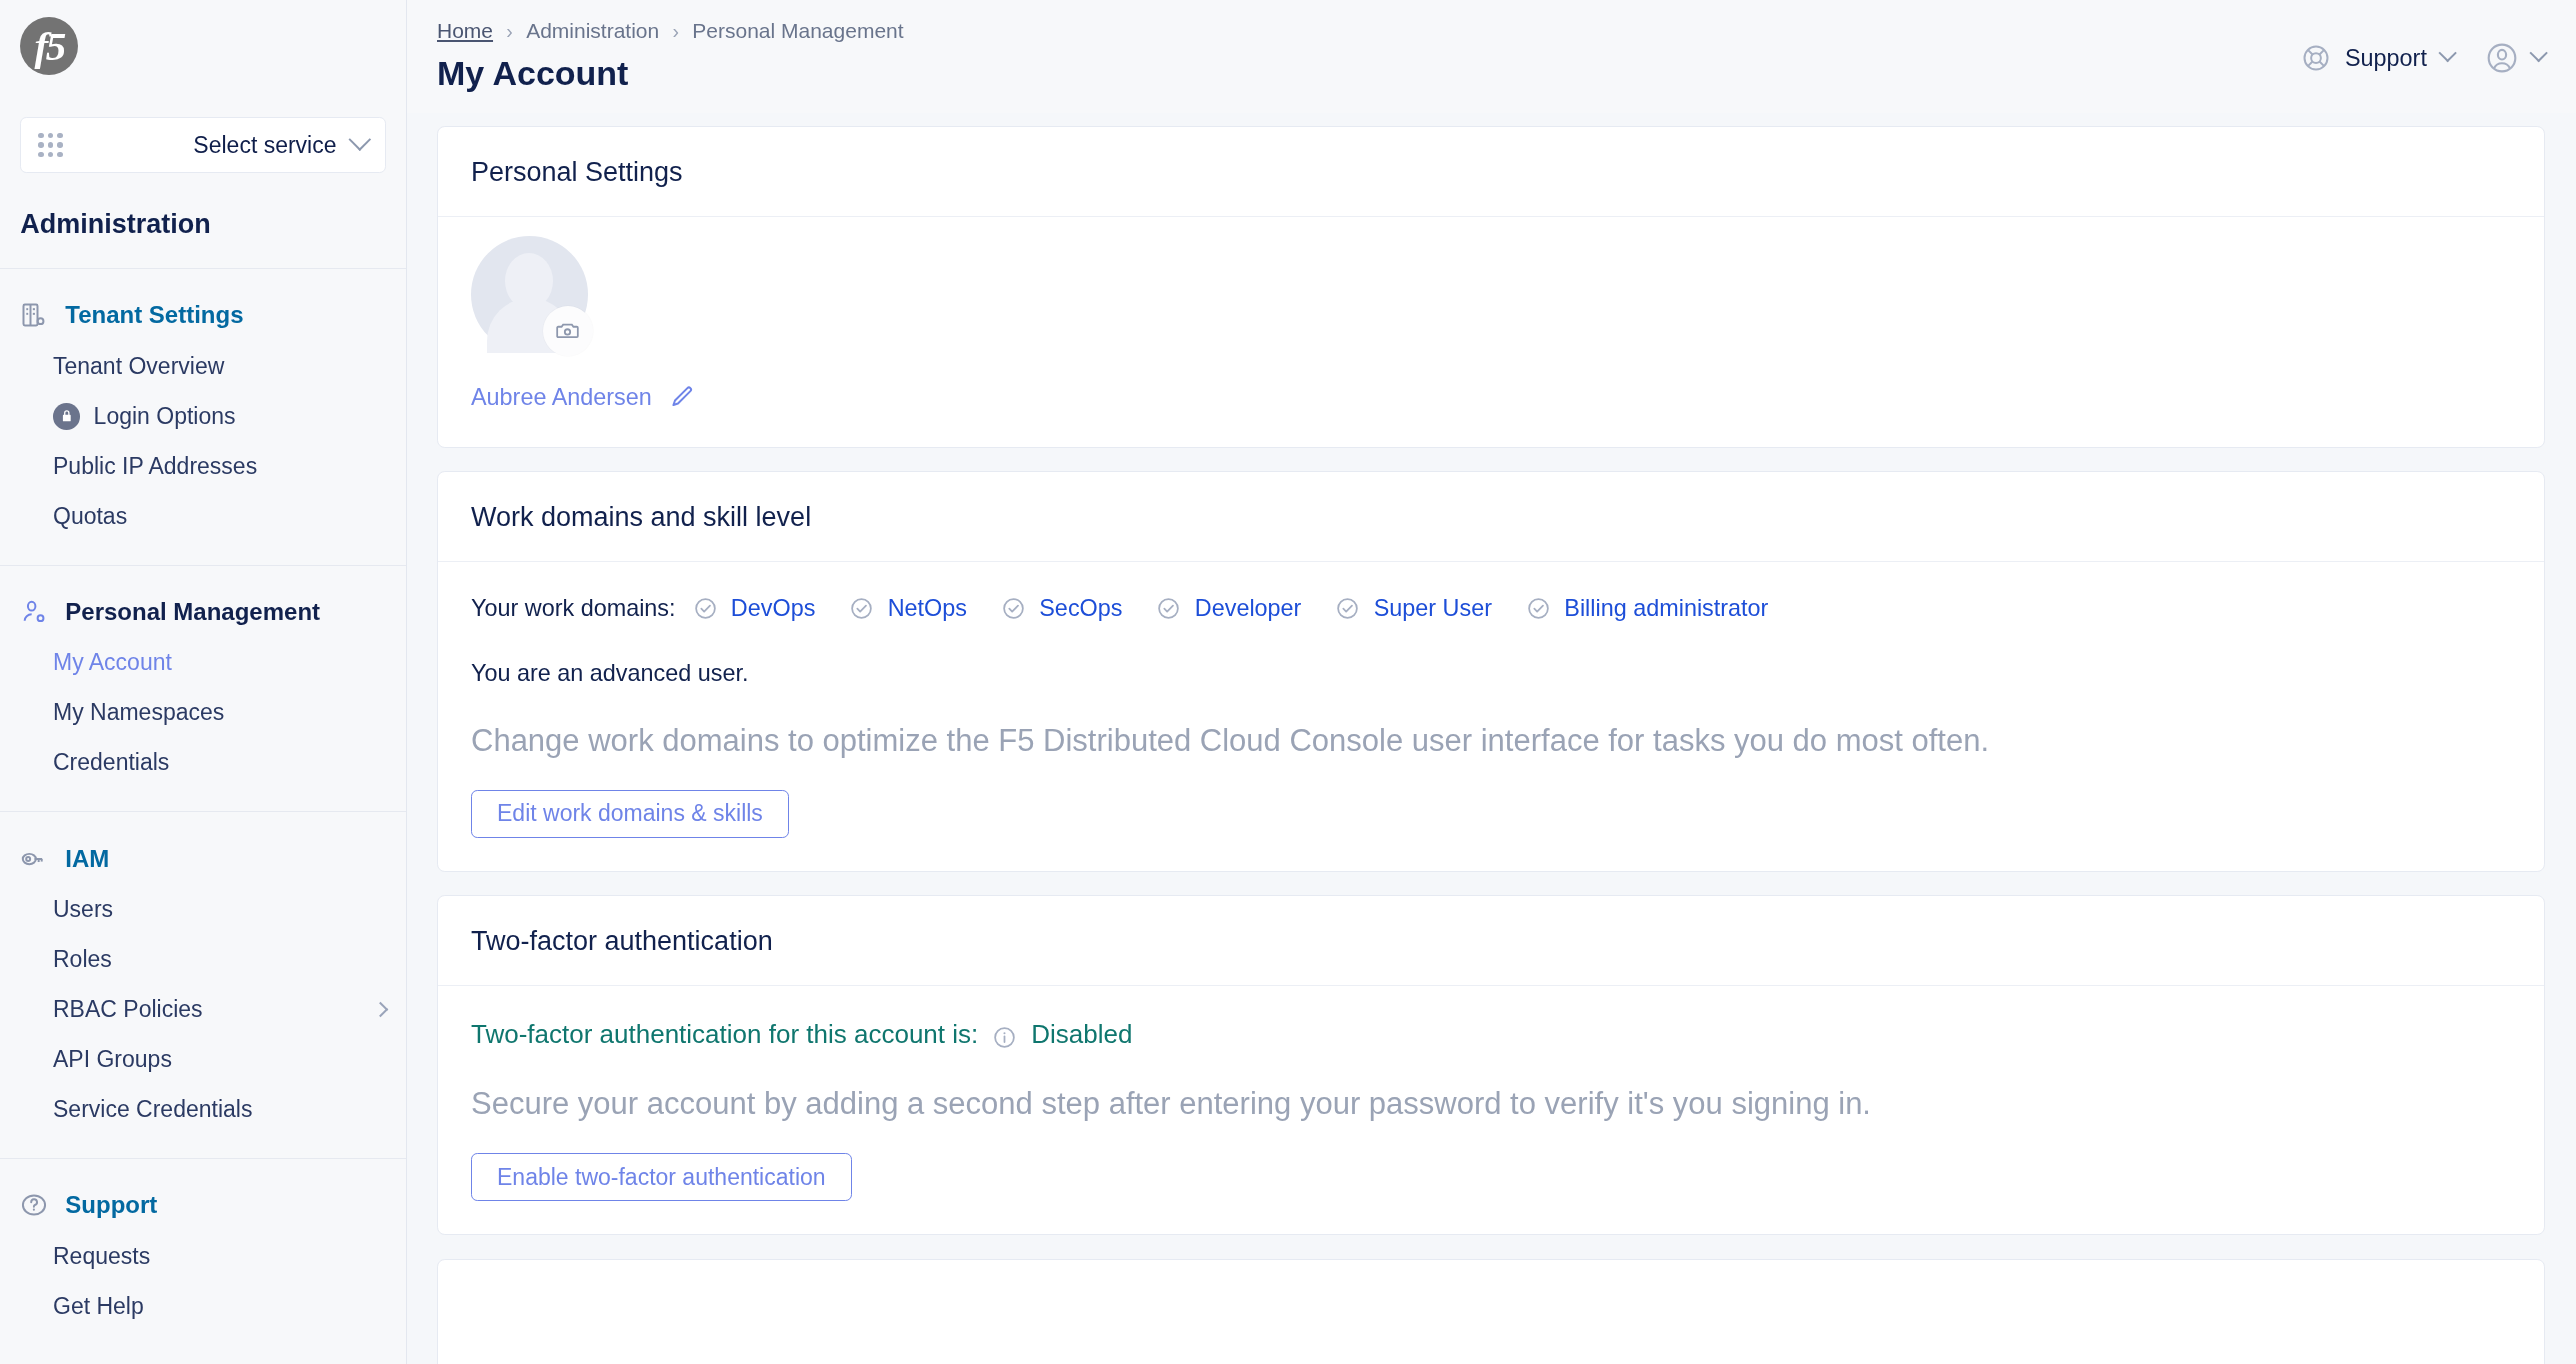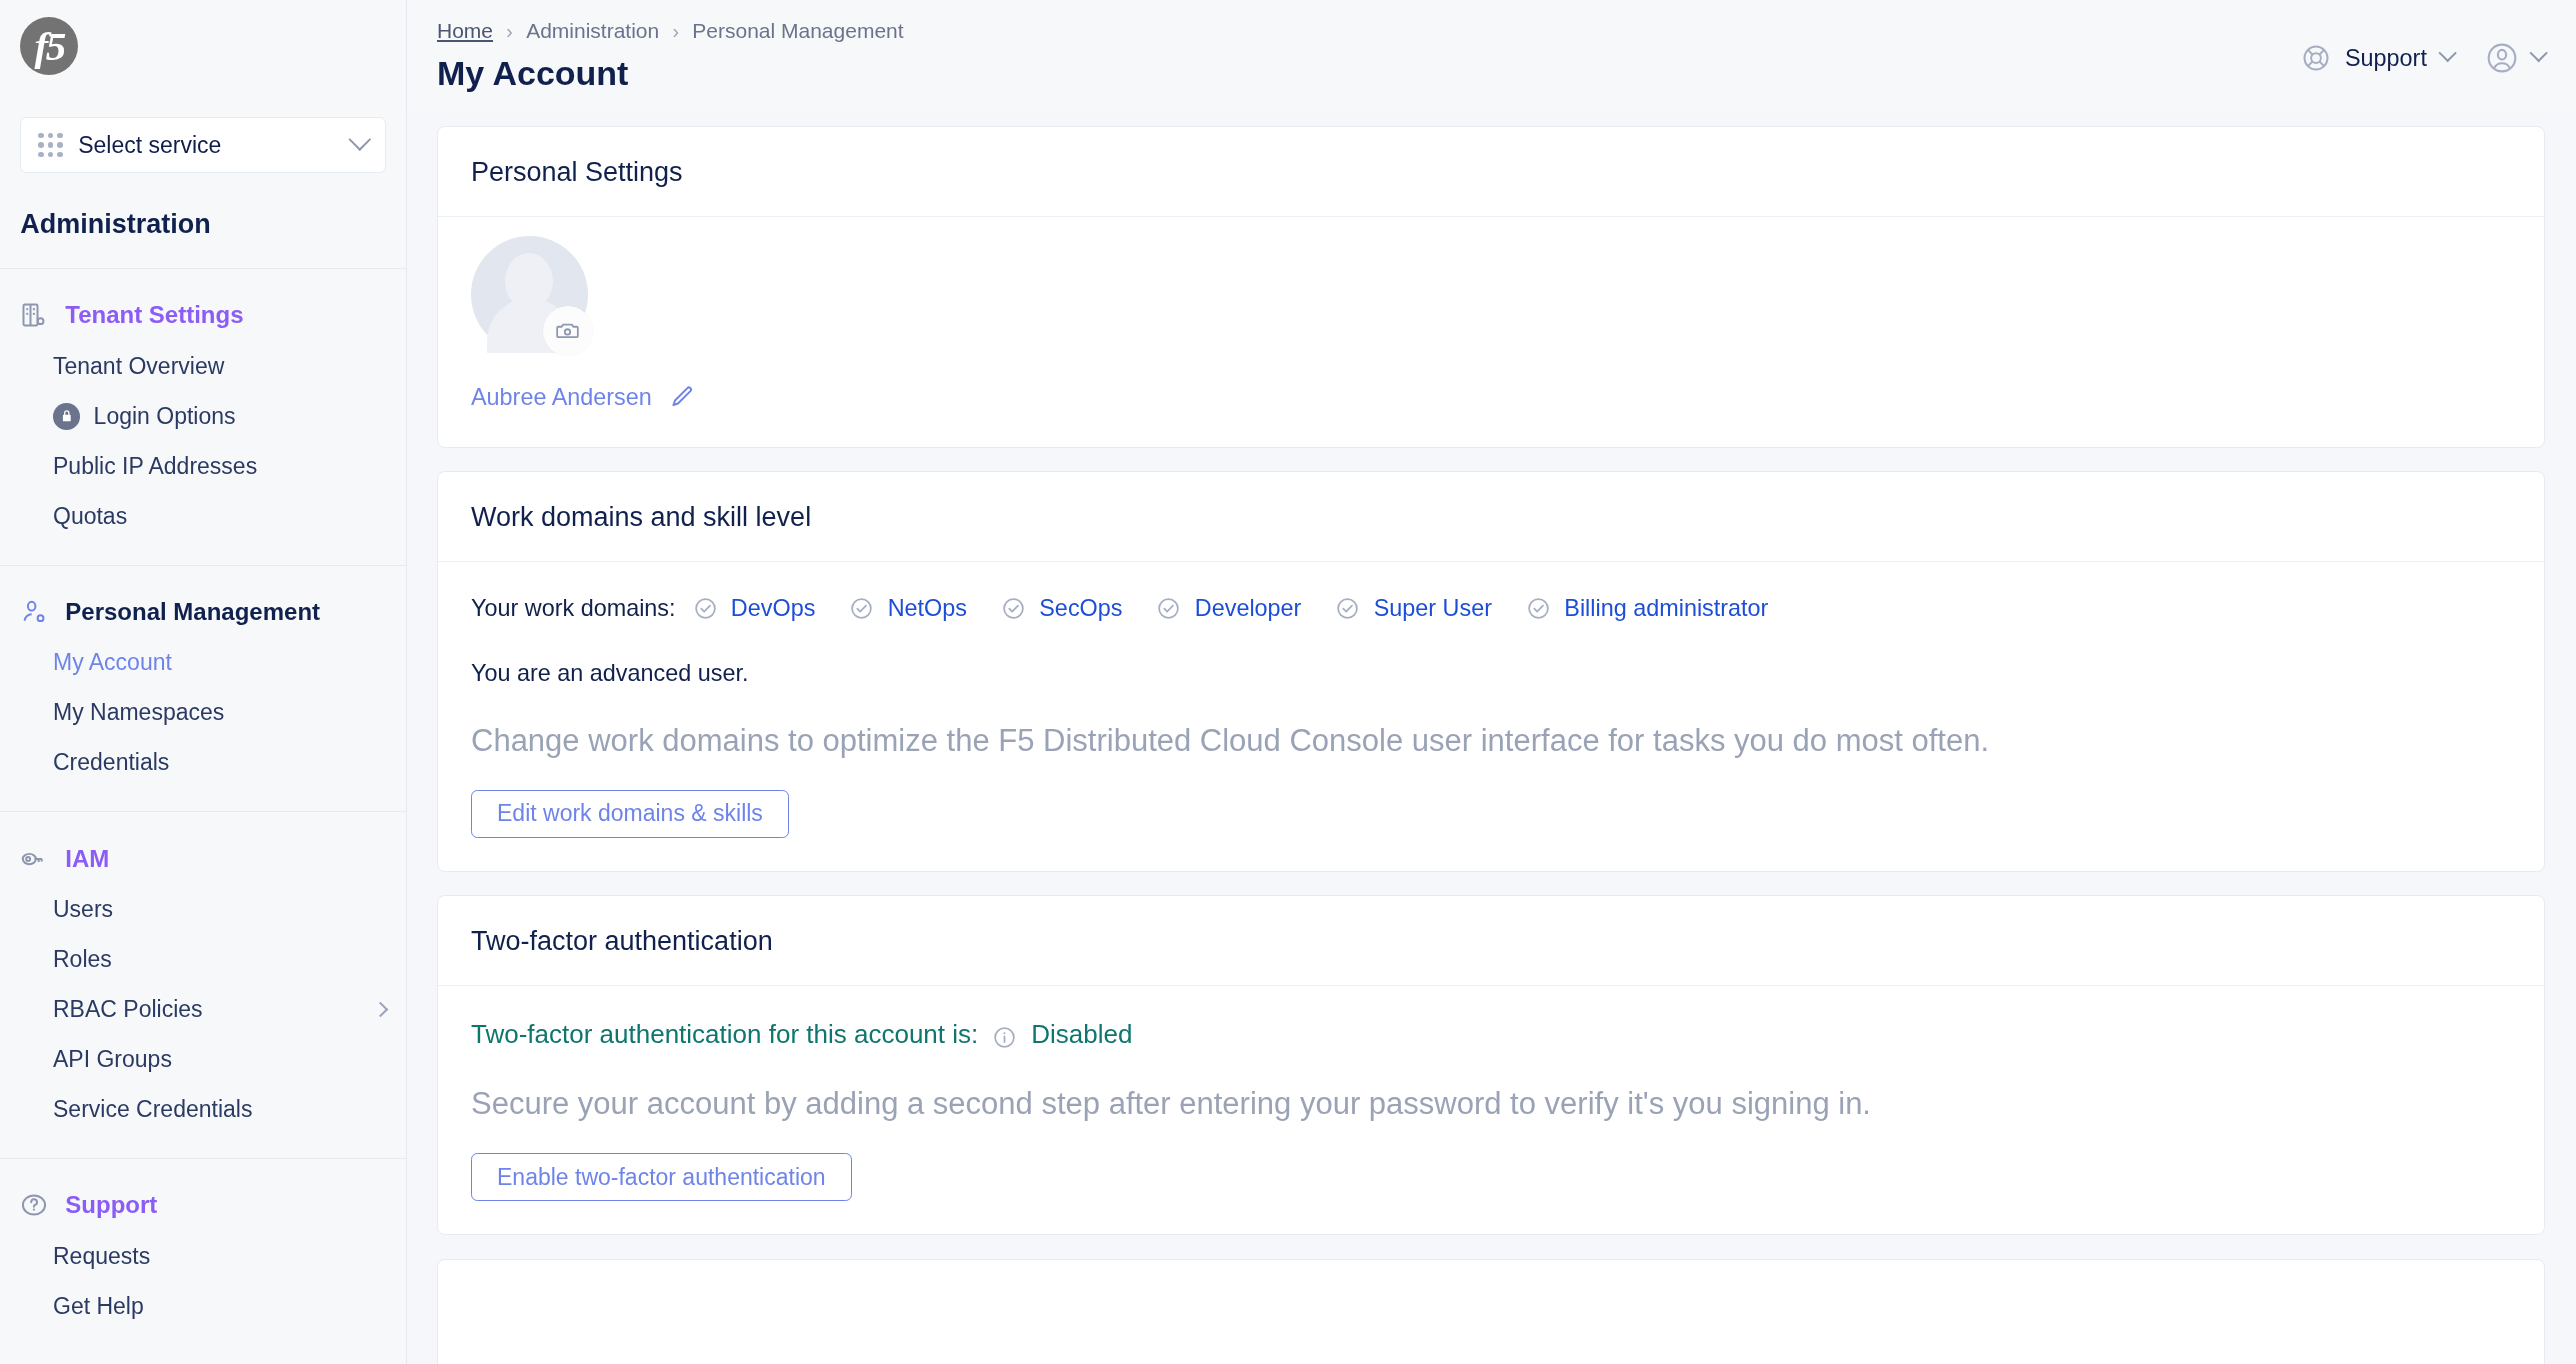"Select service" .service-select { text-align: none -> right }
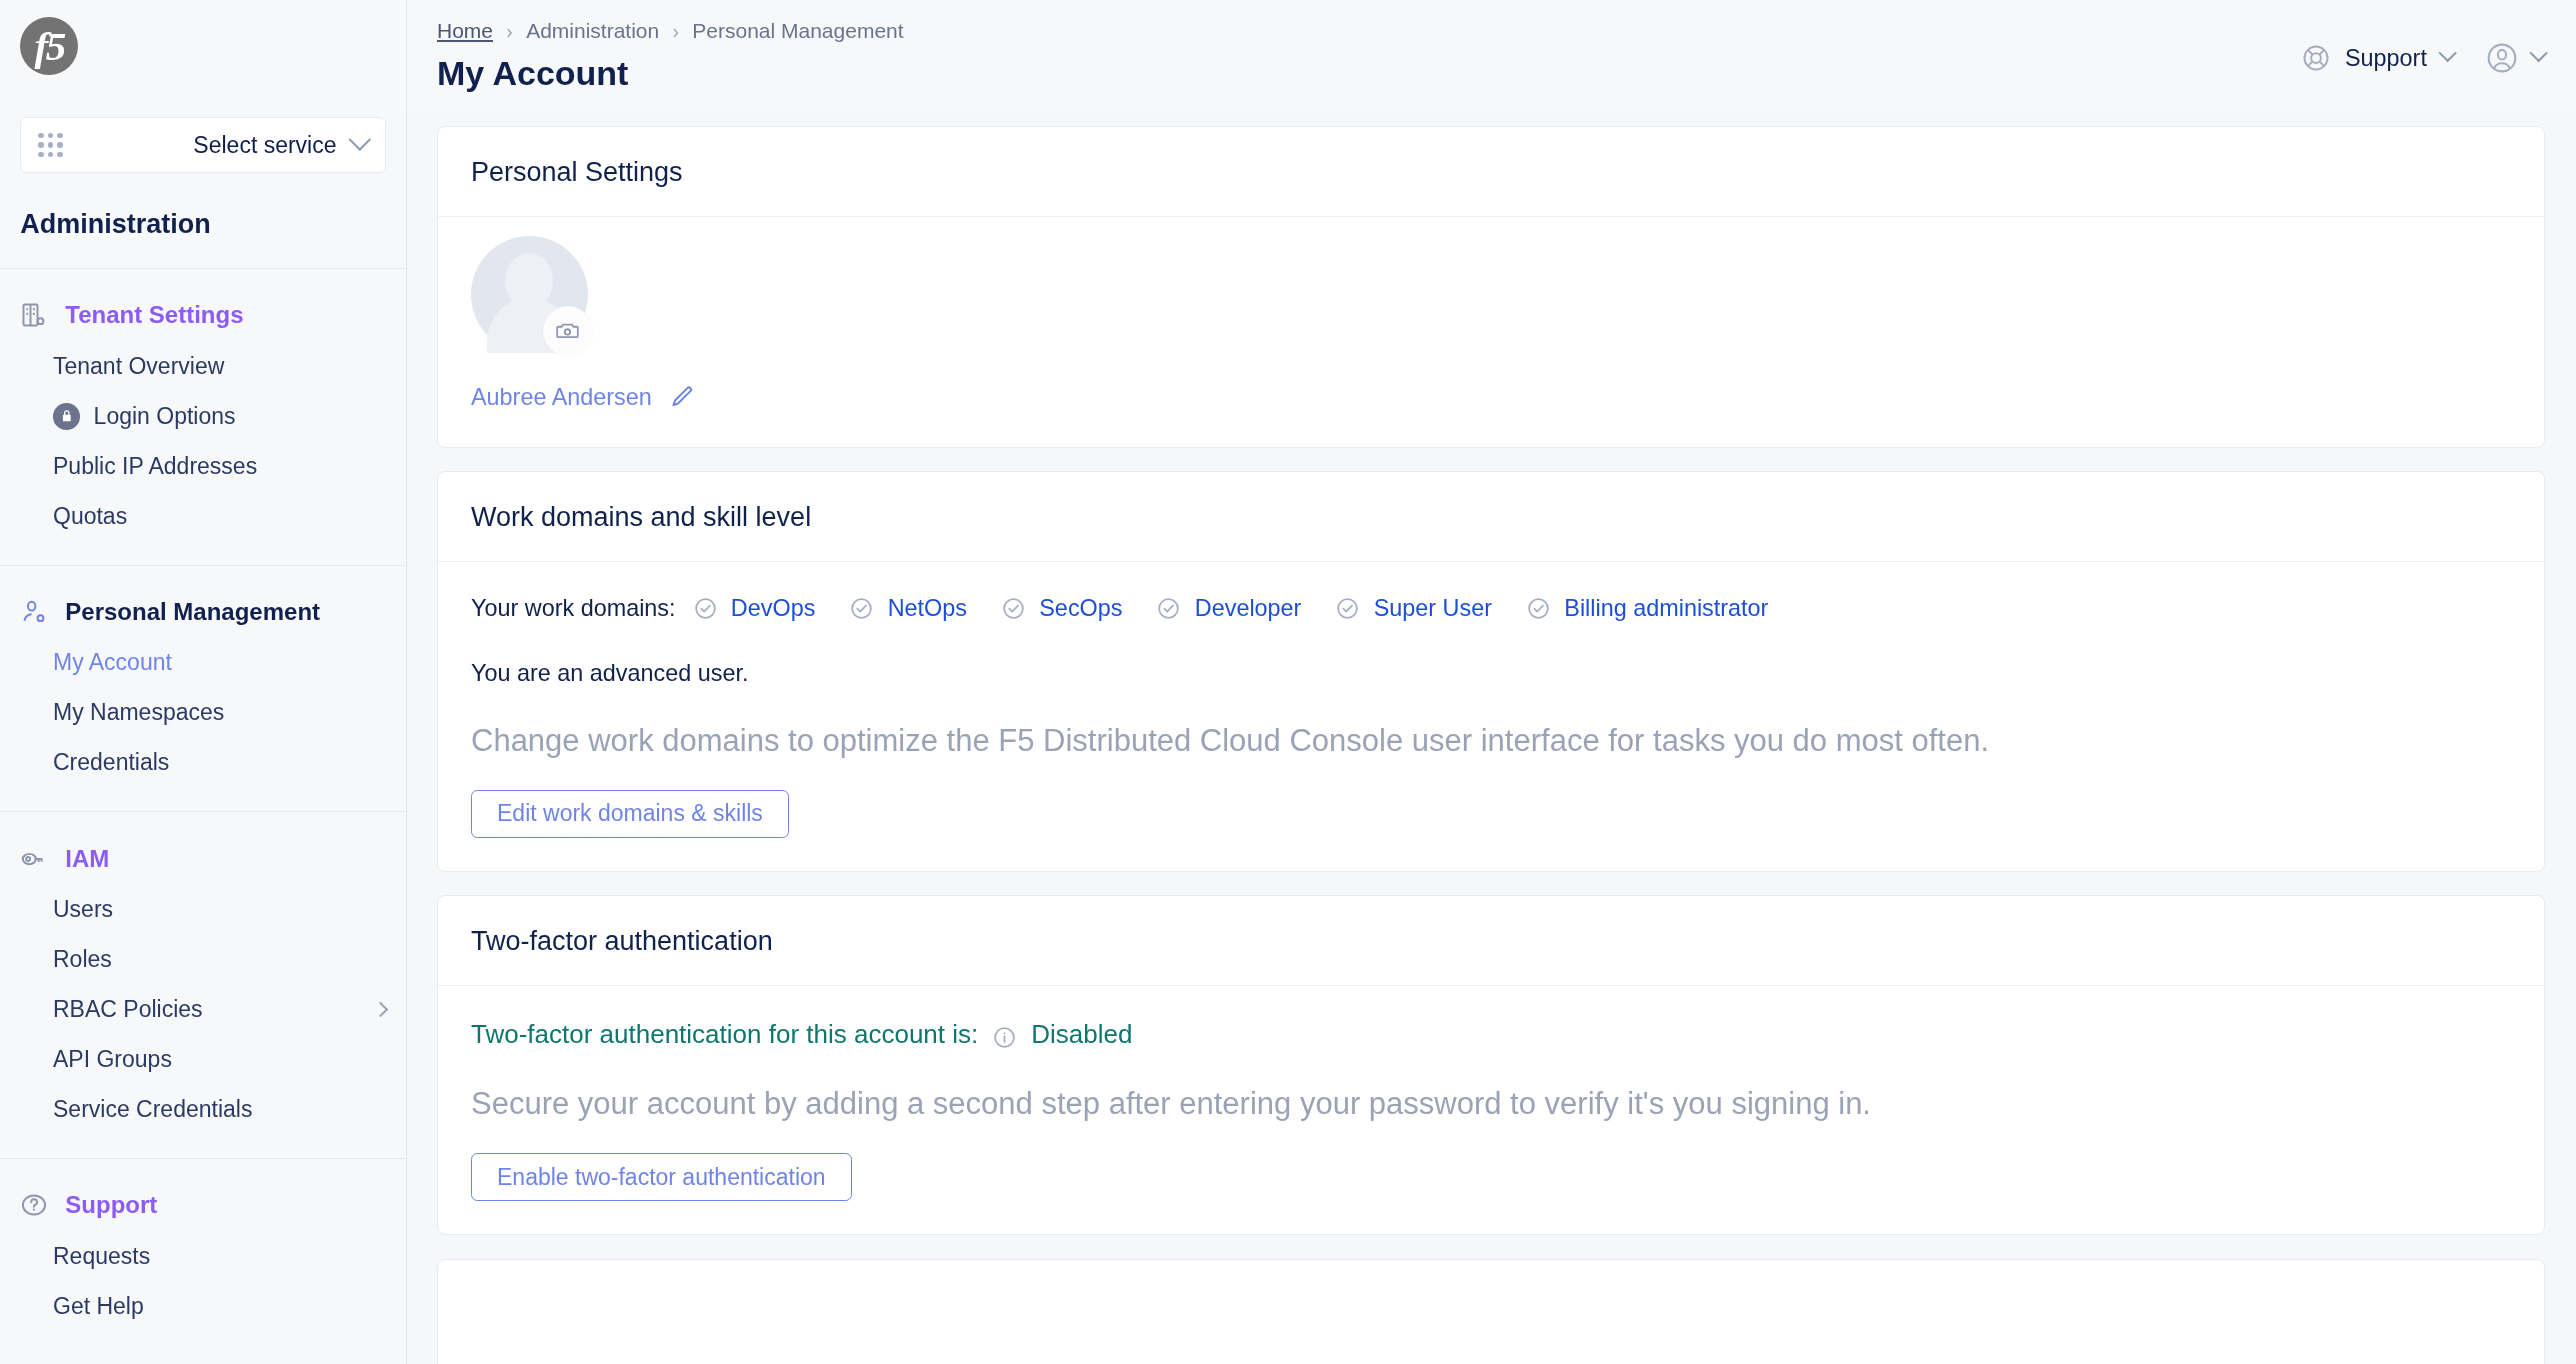"Tenant Settings" .group-head .gtitle { color: #8b5cf6 -> #0369a1 }
